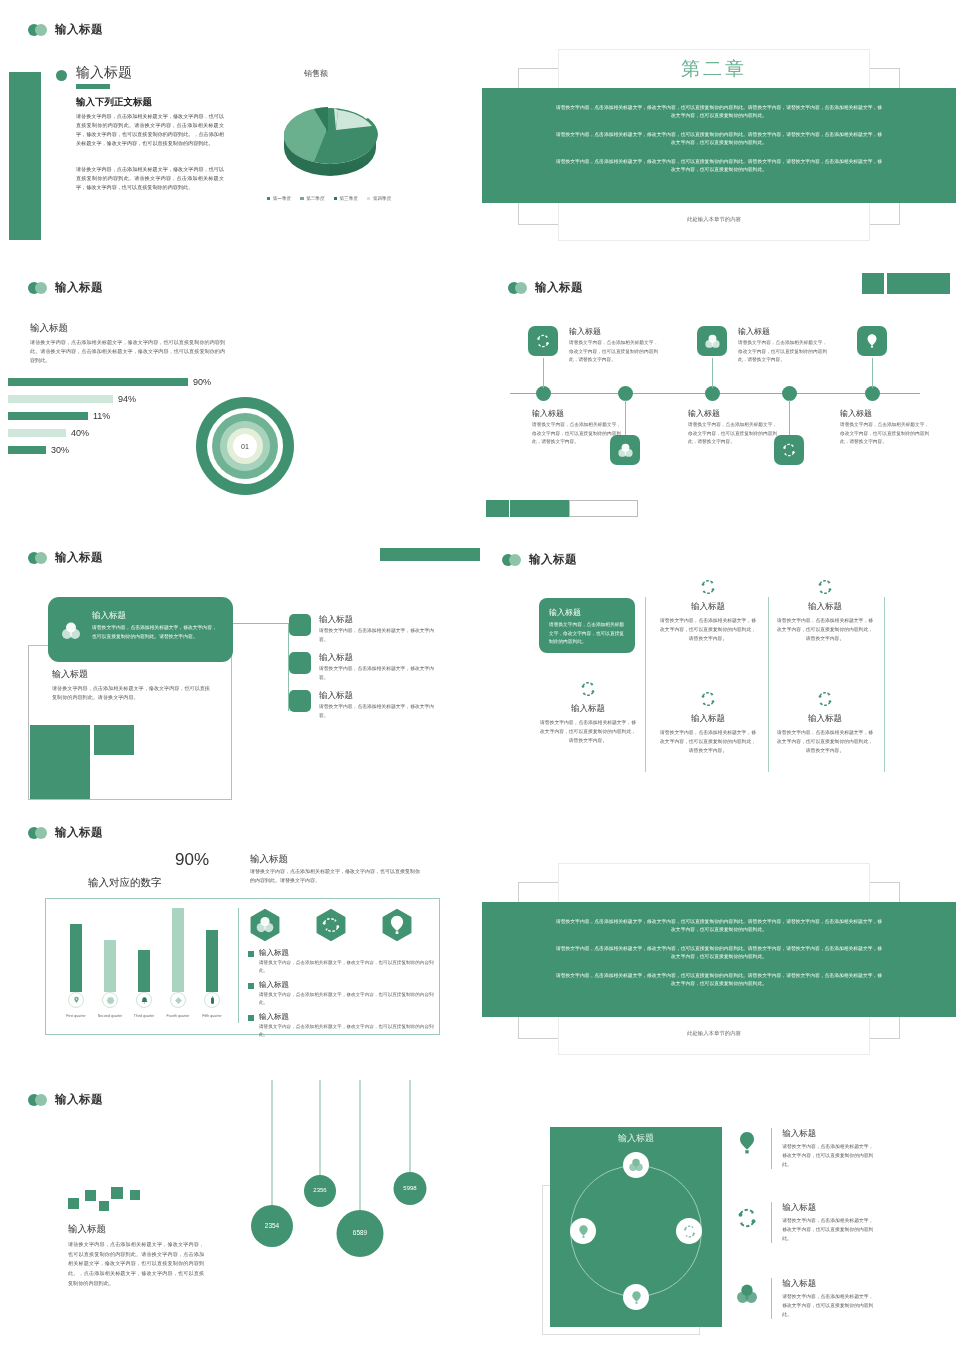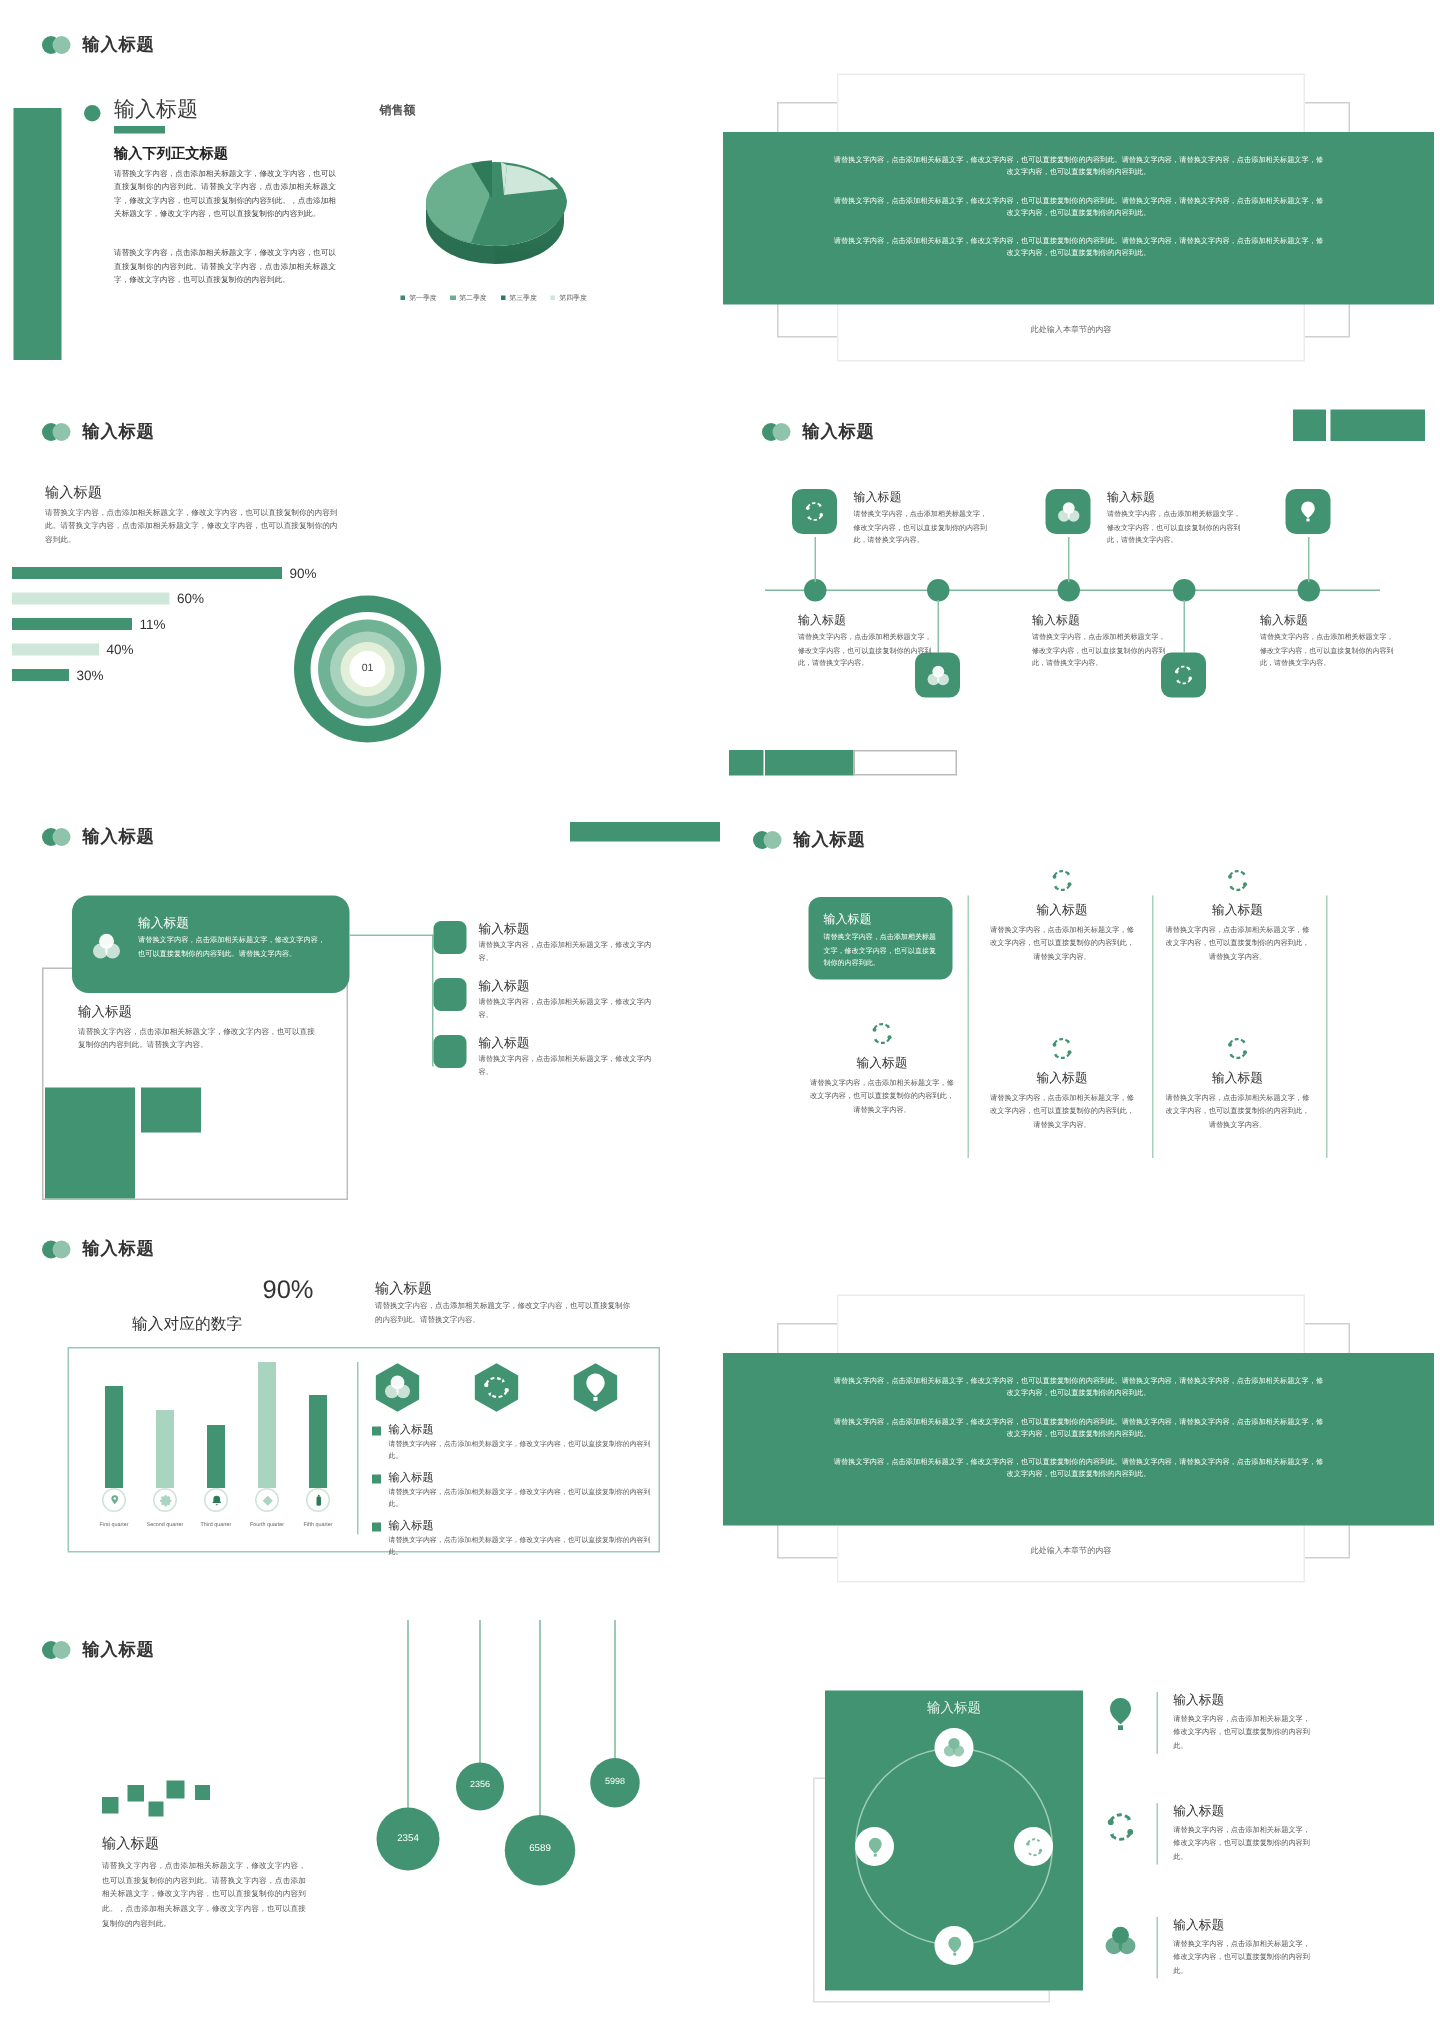"销售额" #s1 .pieTitle { font-weight: bold -> none; left: 253px -> 241px; text-align: left -> center }
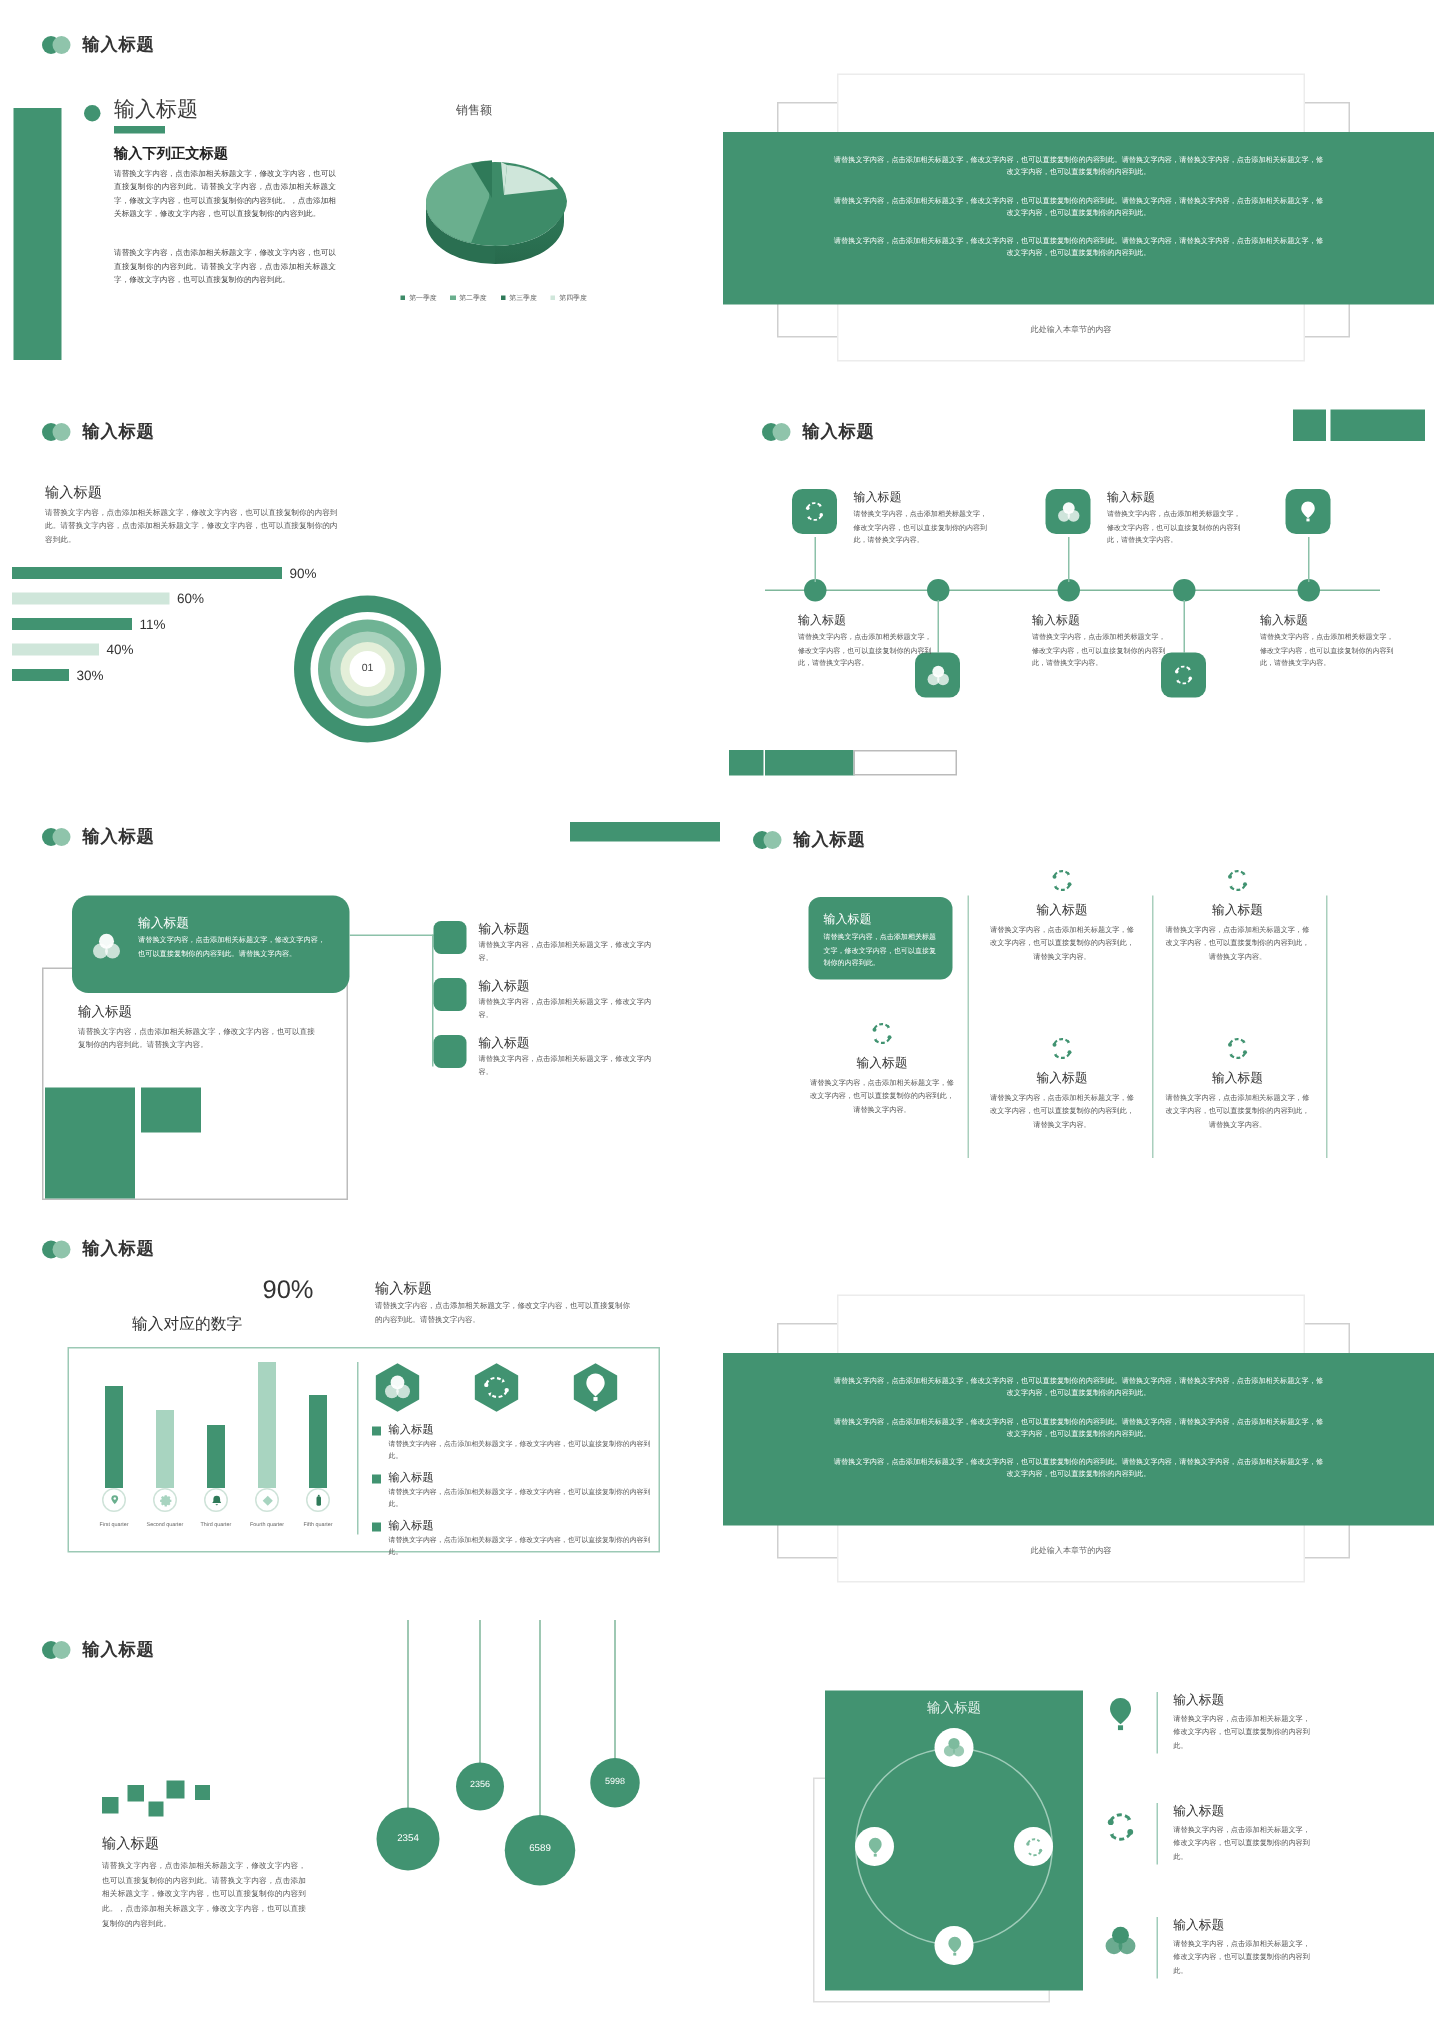"第二章" div.chap { html: none -> <div>第二章</div> }
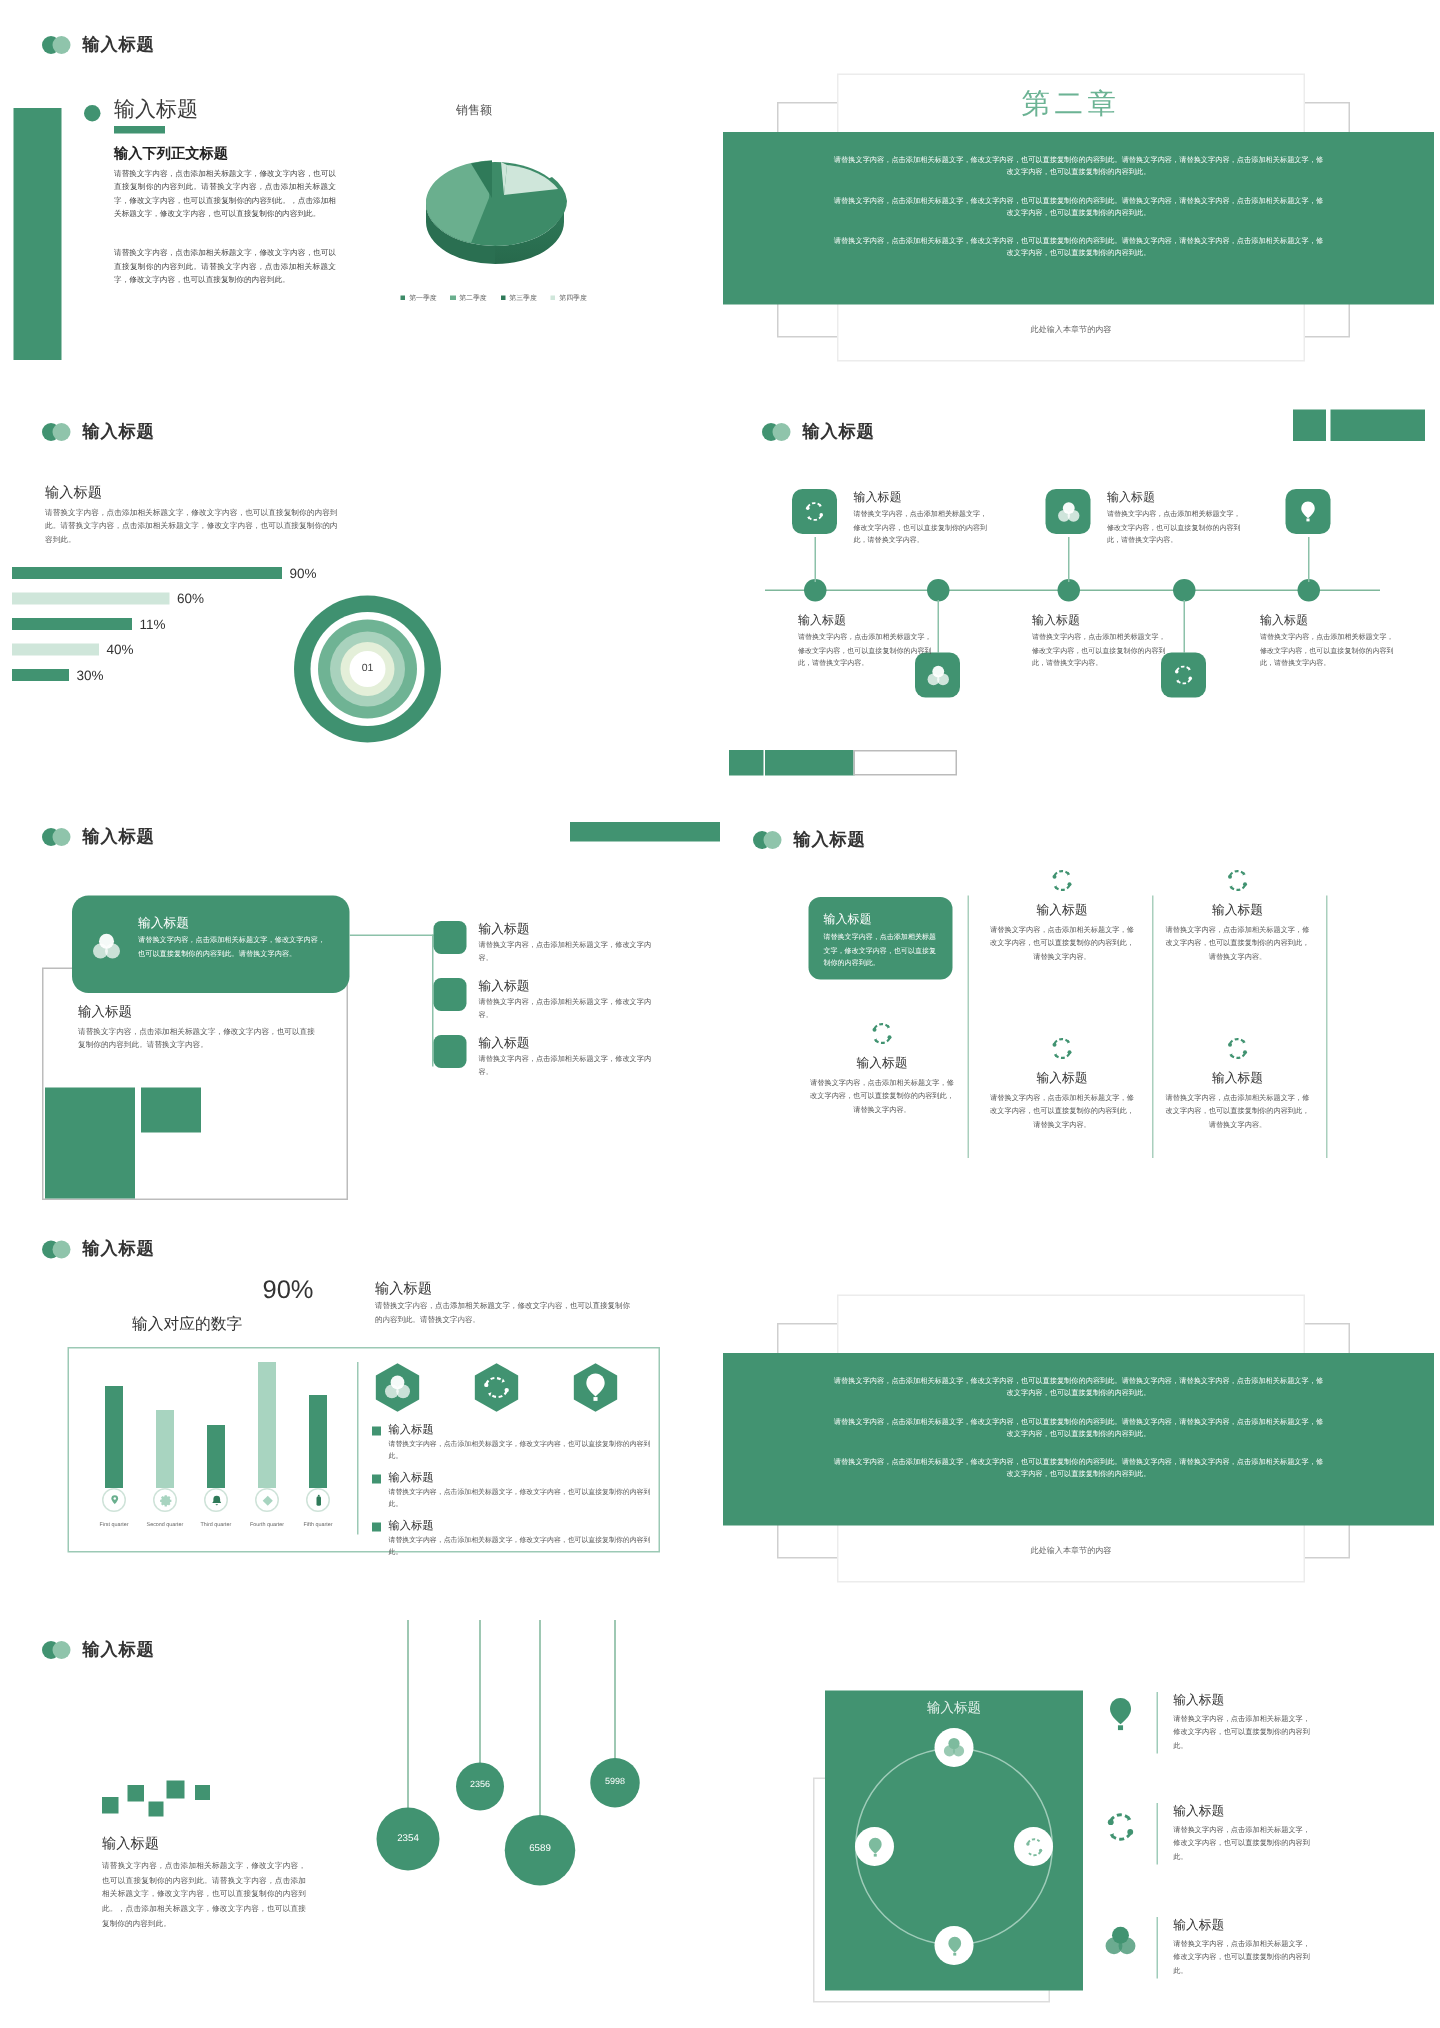"60%" span.blab { text: 60% -> 94% }
